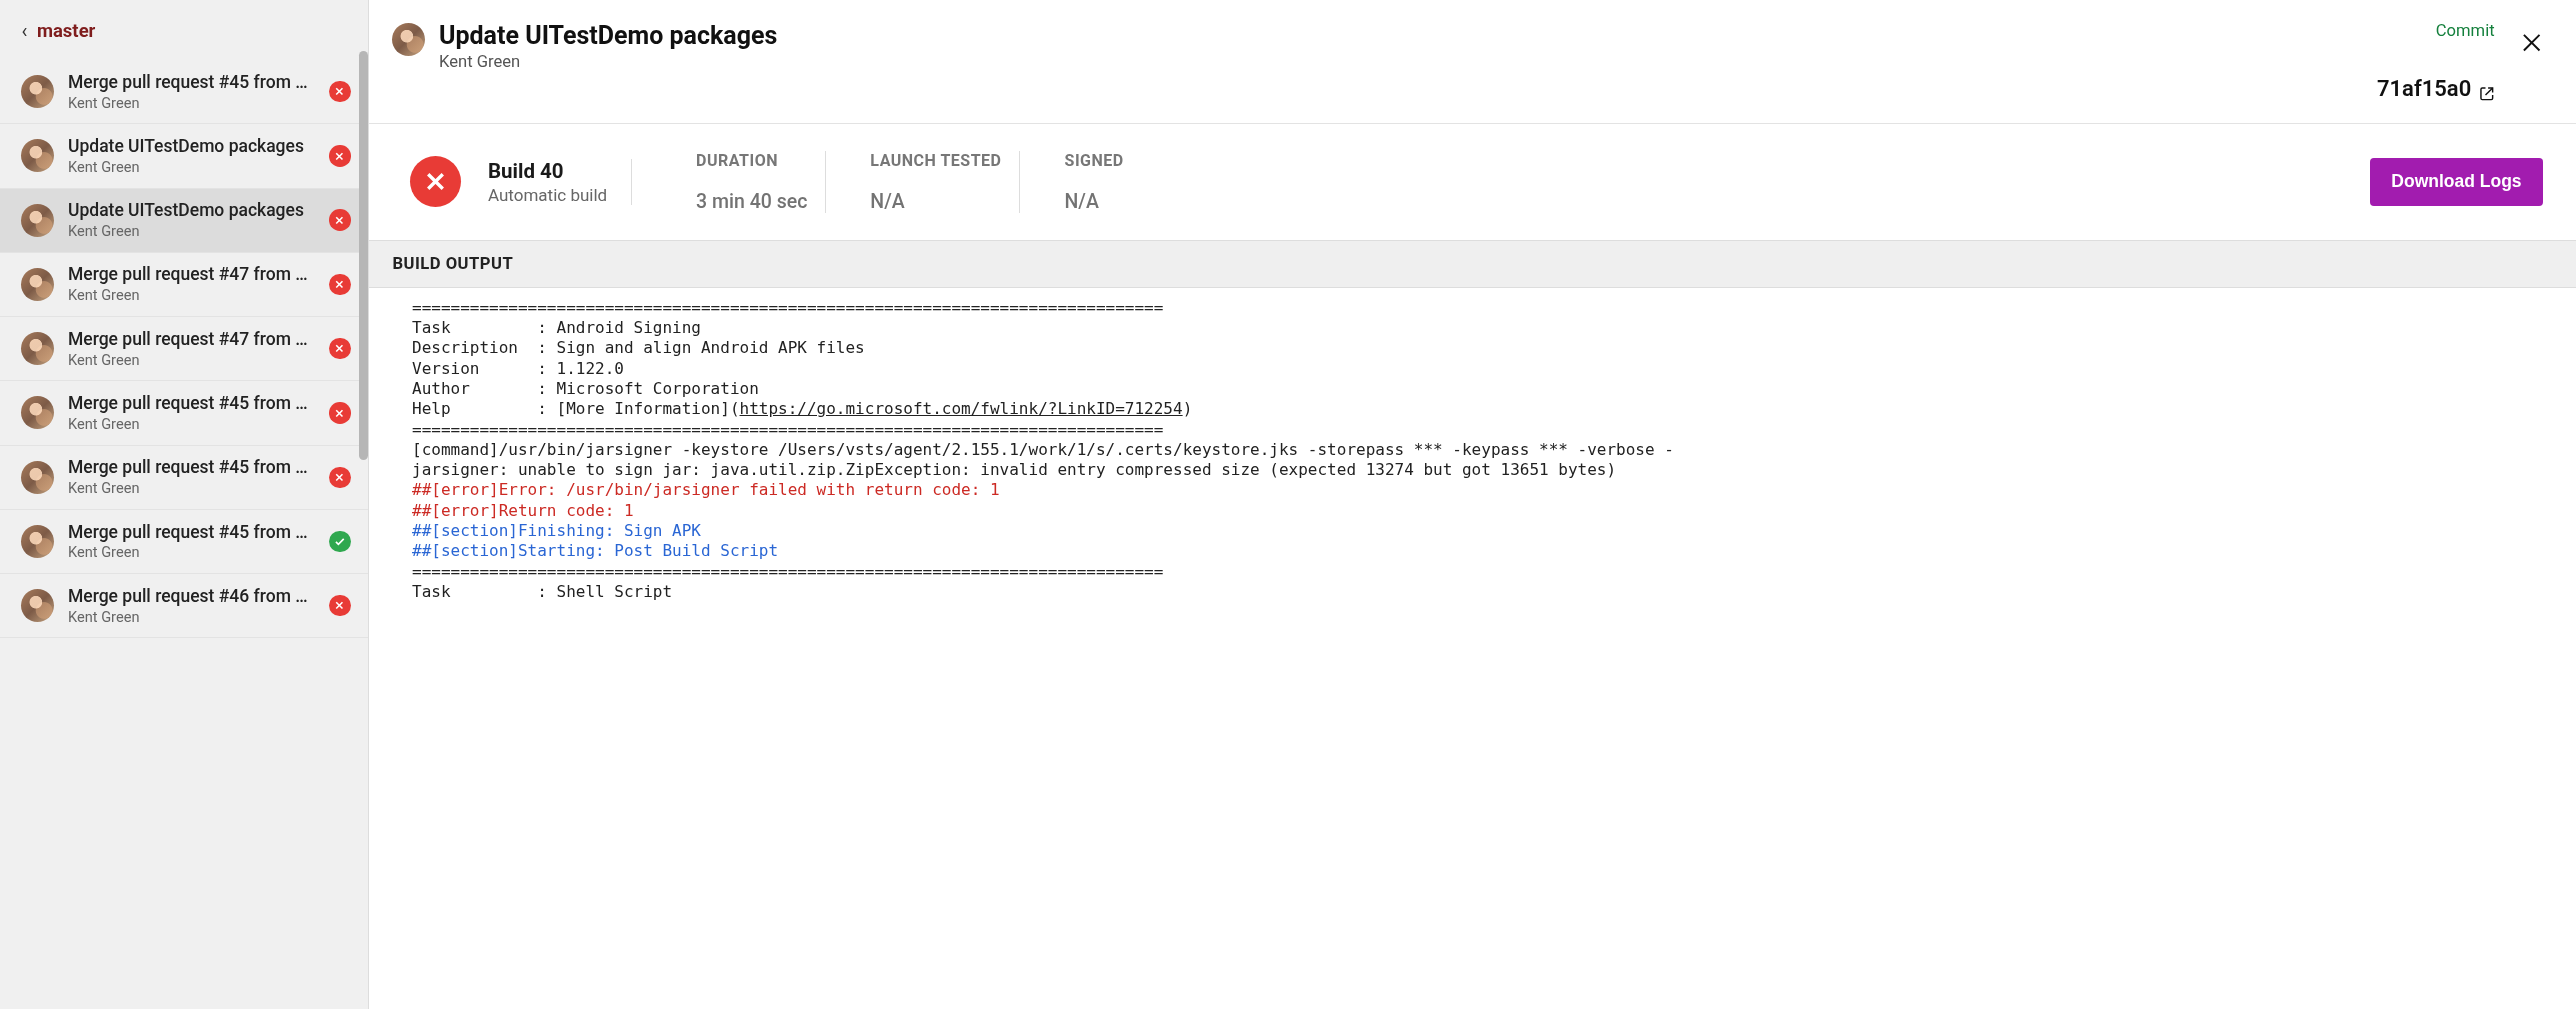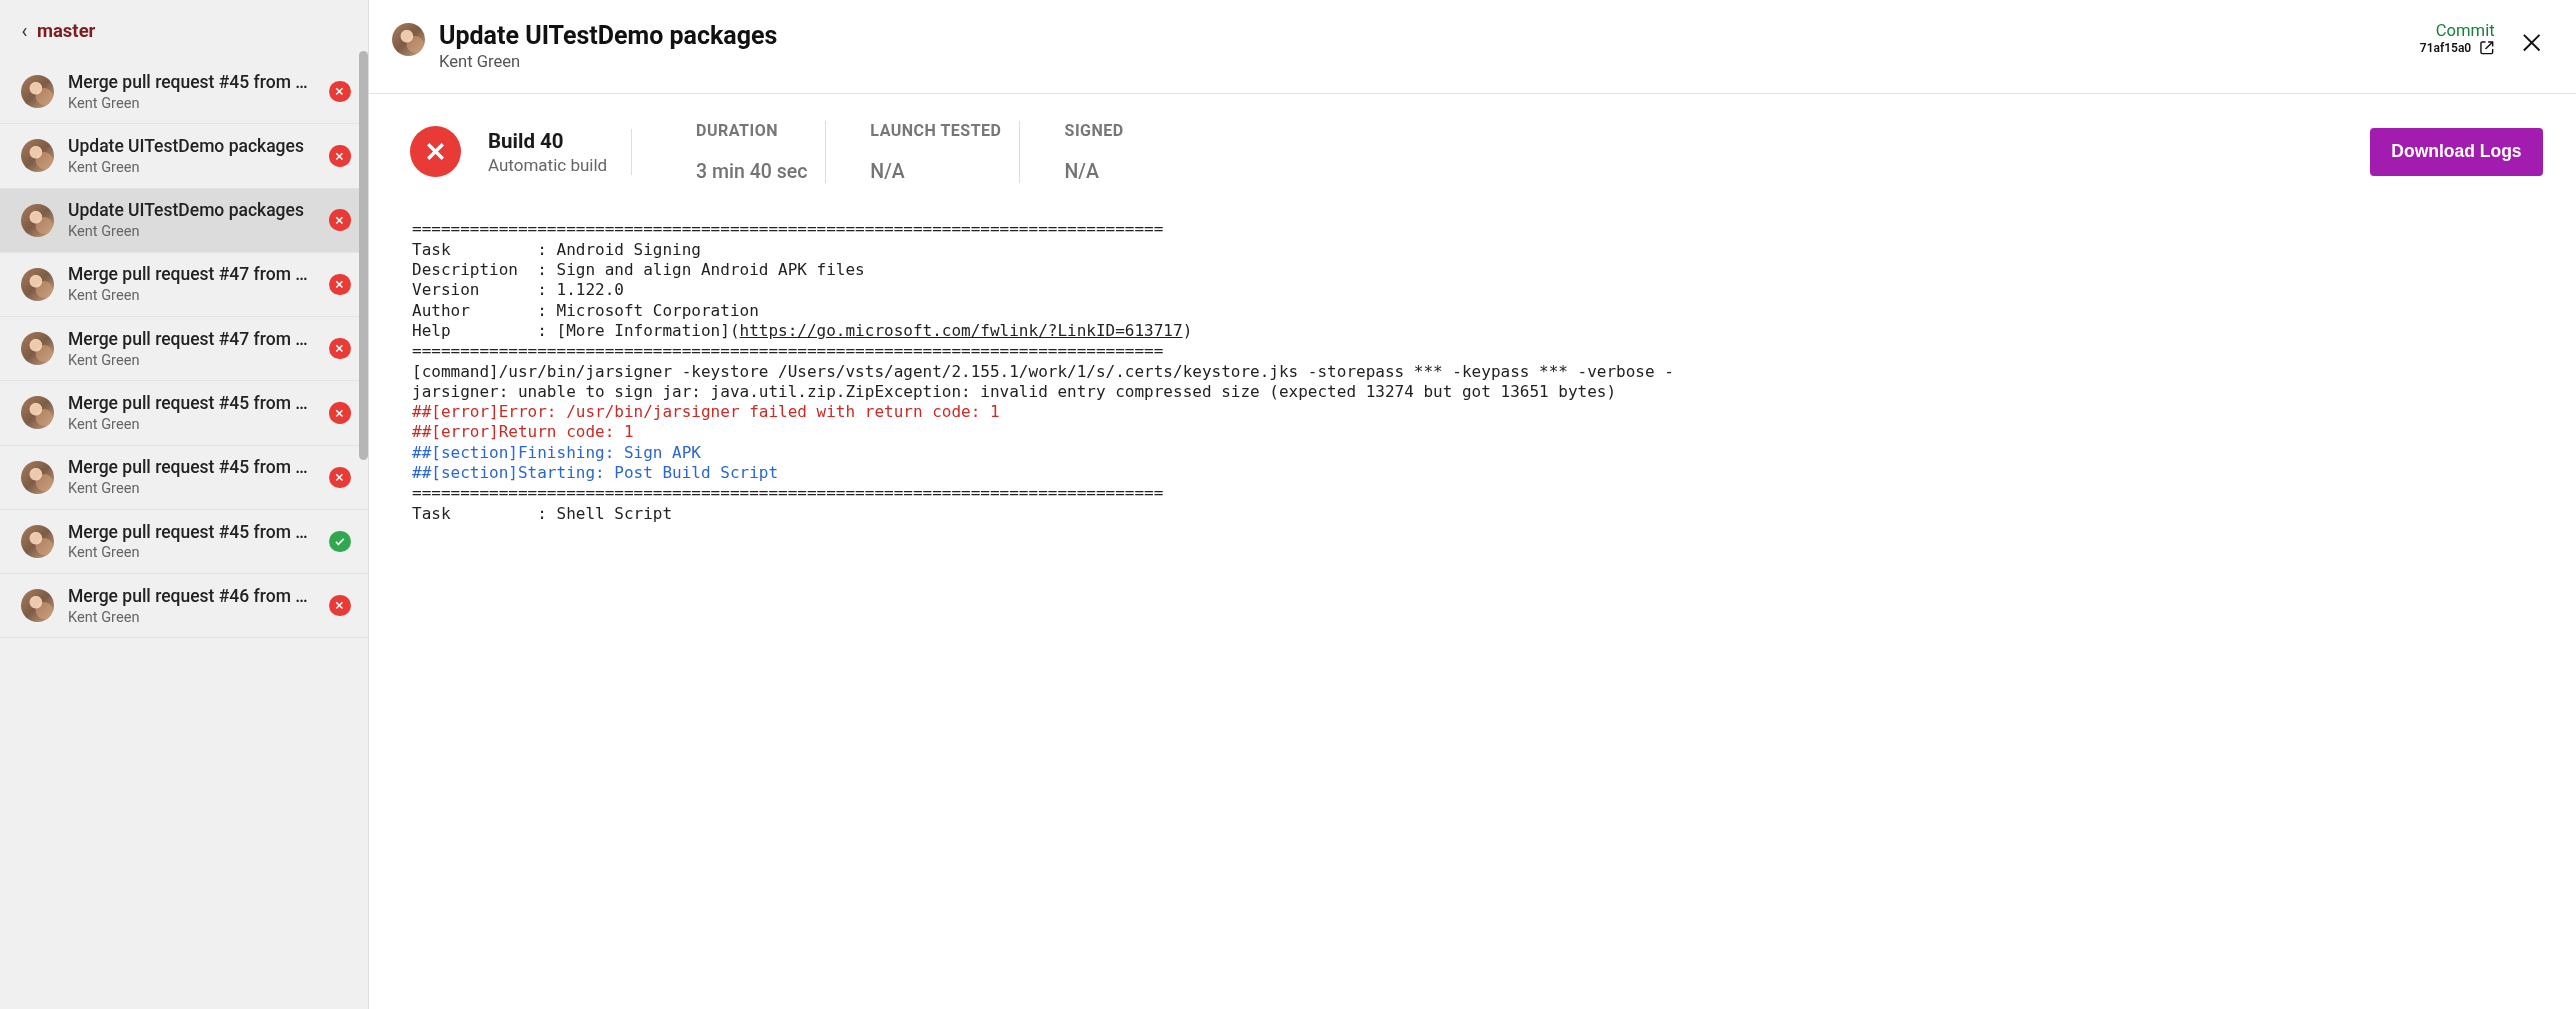"71af15a0" .commit-hash { font-size: 12px -> 22px; margin-top: none -> 36px }
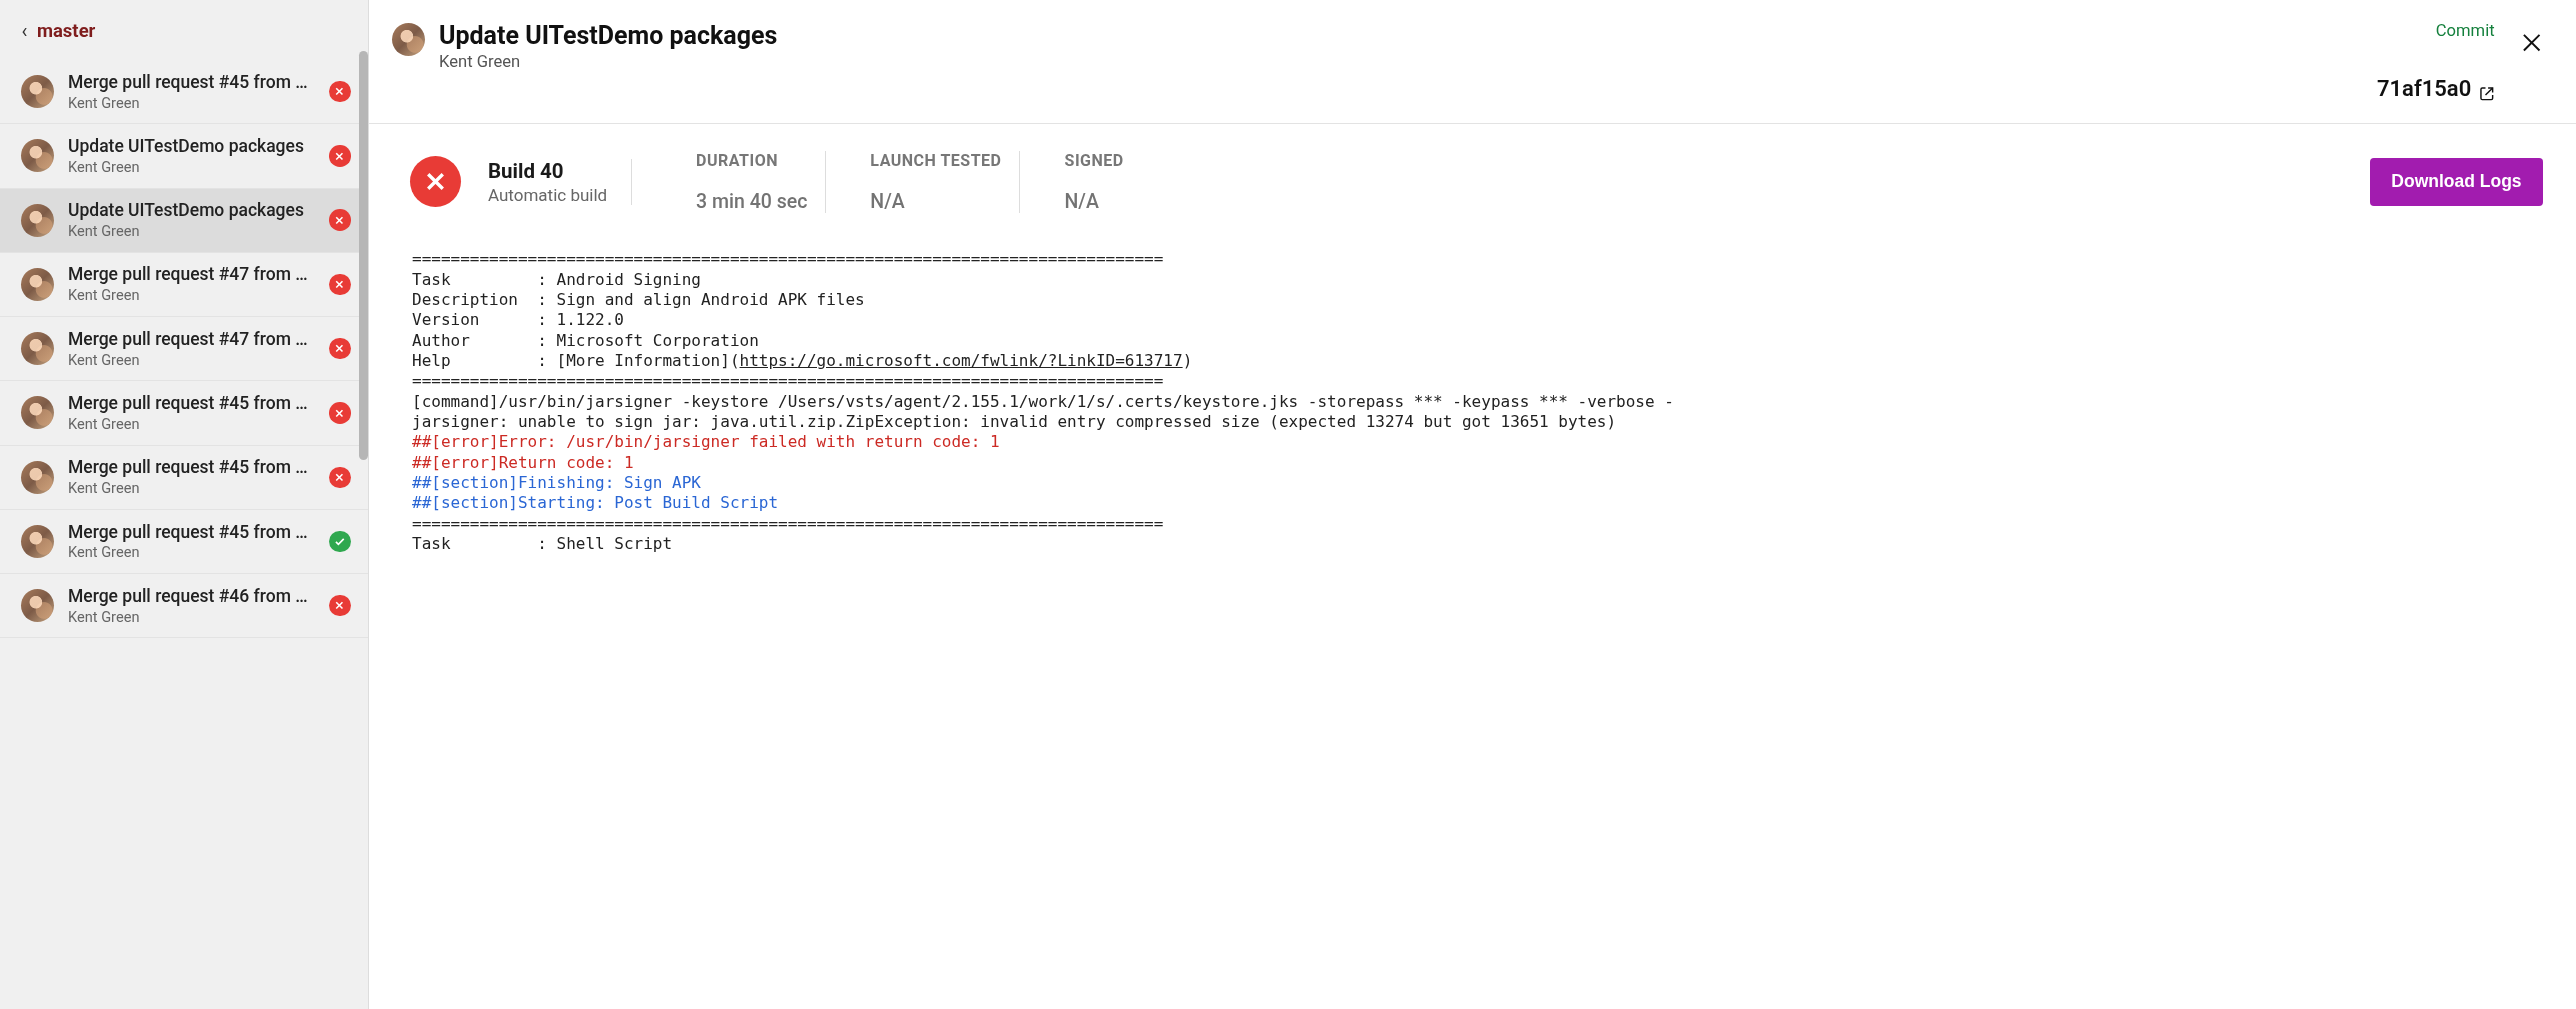"BUILD OUTPUT" div.output-header { html: none -> <div>BUILD OUTPUT</div> }
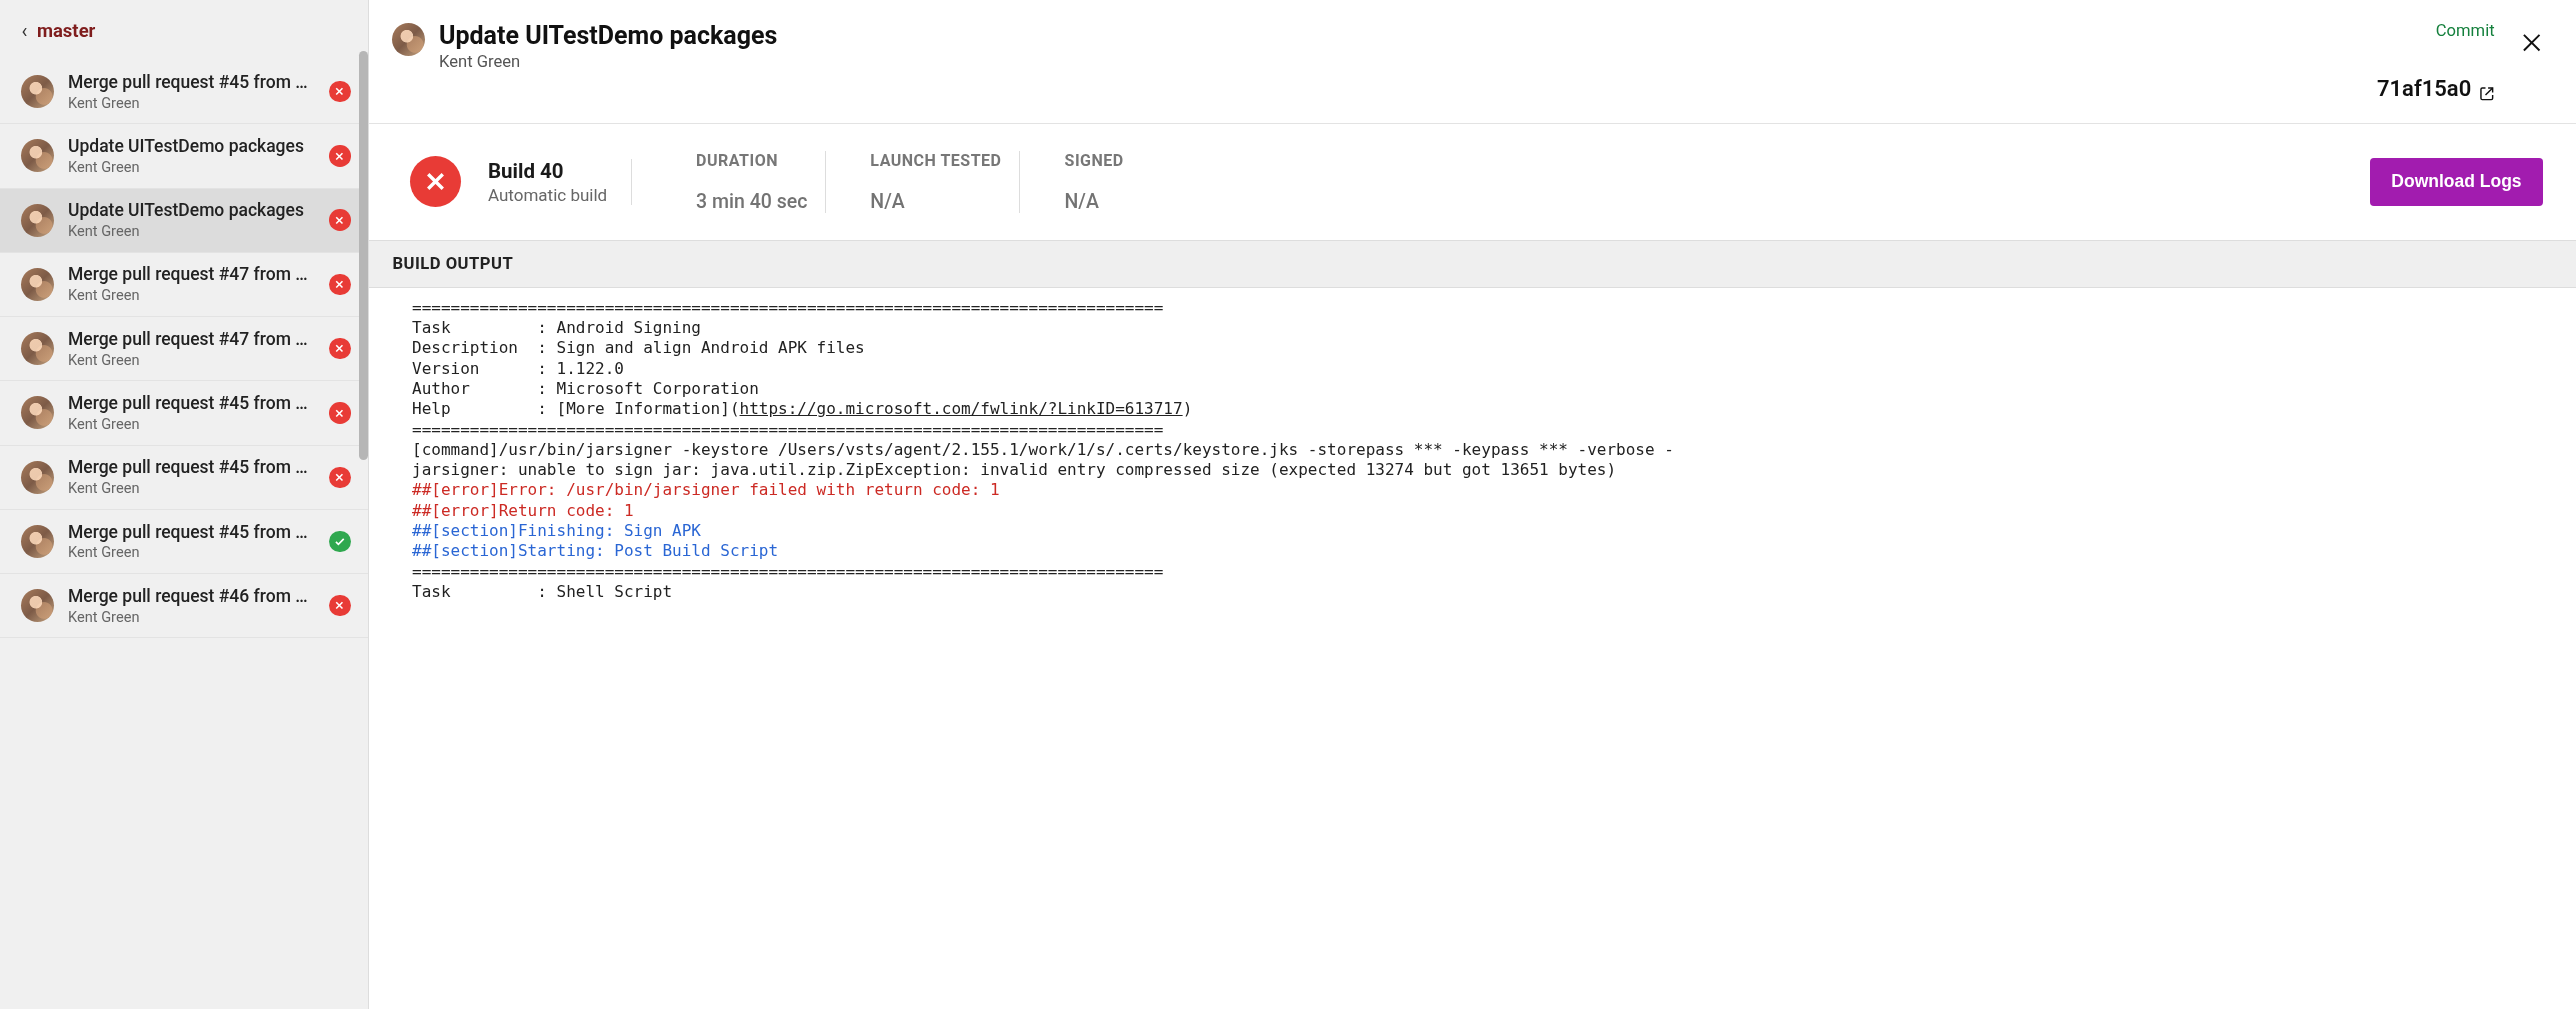"https://go.microsoft.com/fwlink/?LinkID=" a { text: 613717 -> 712254 }
